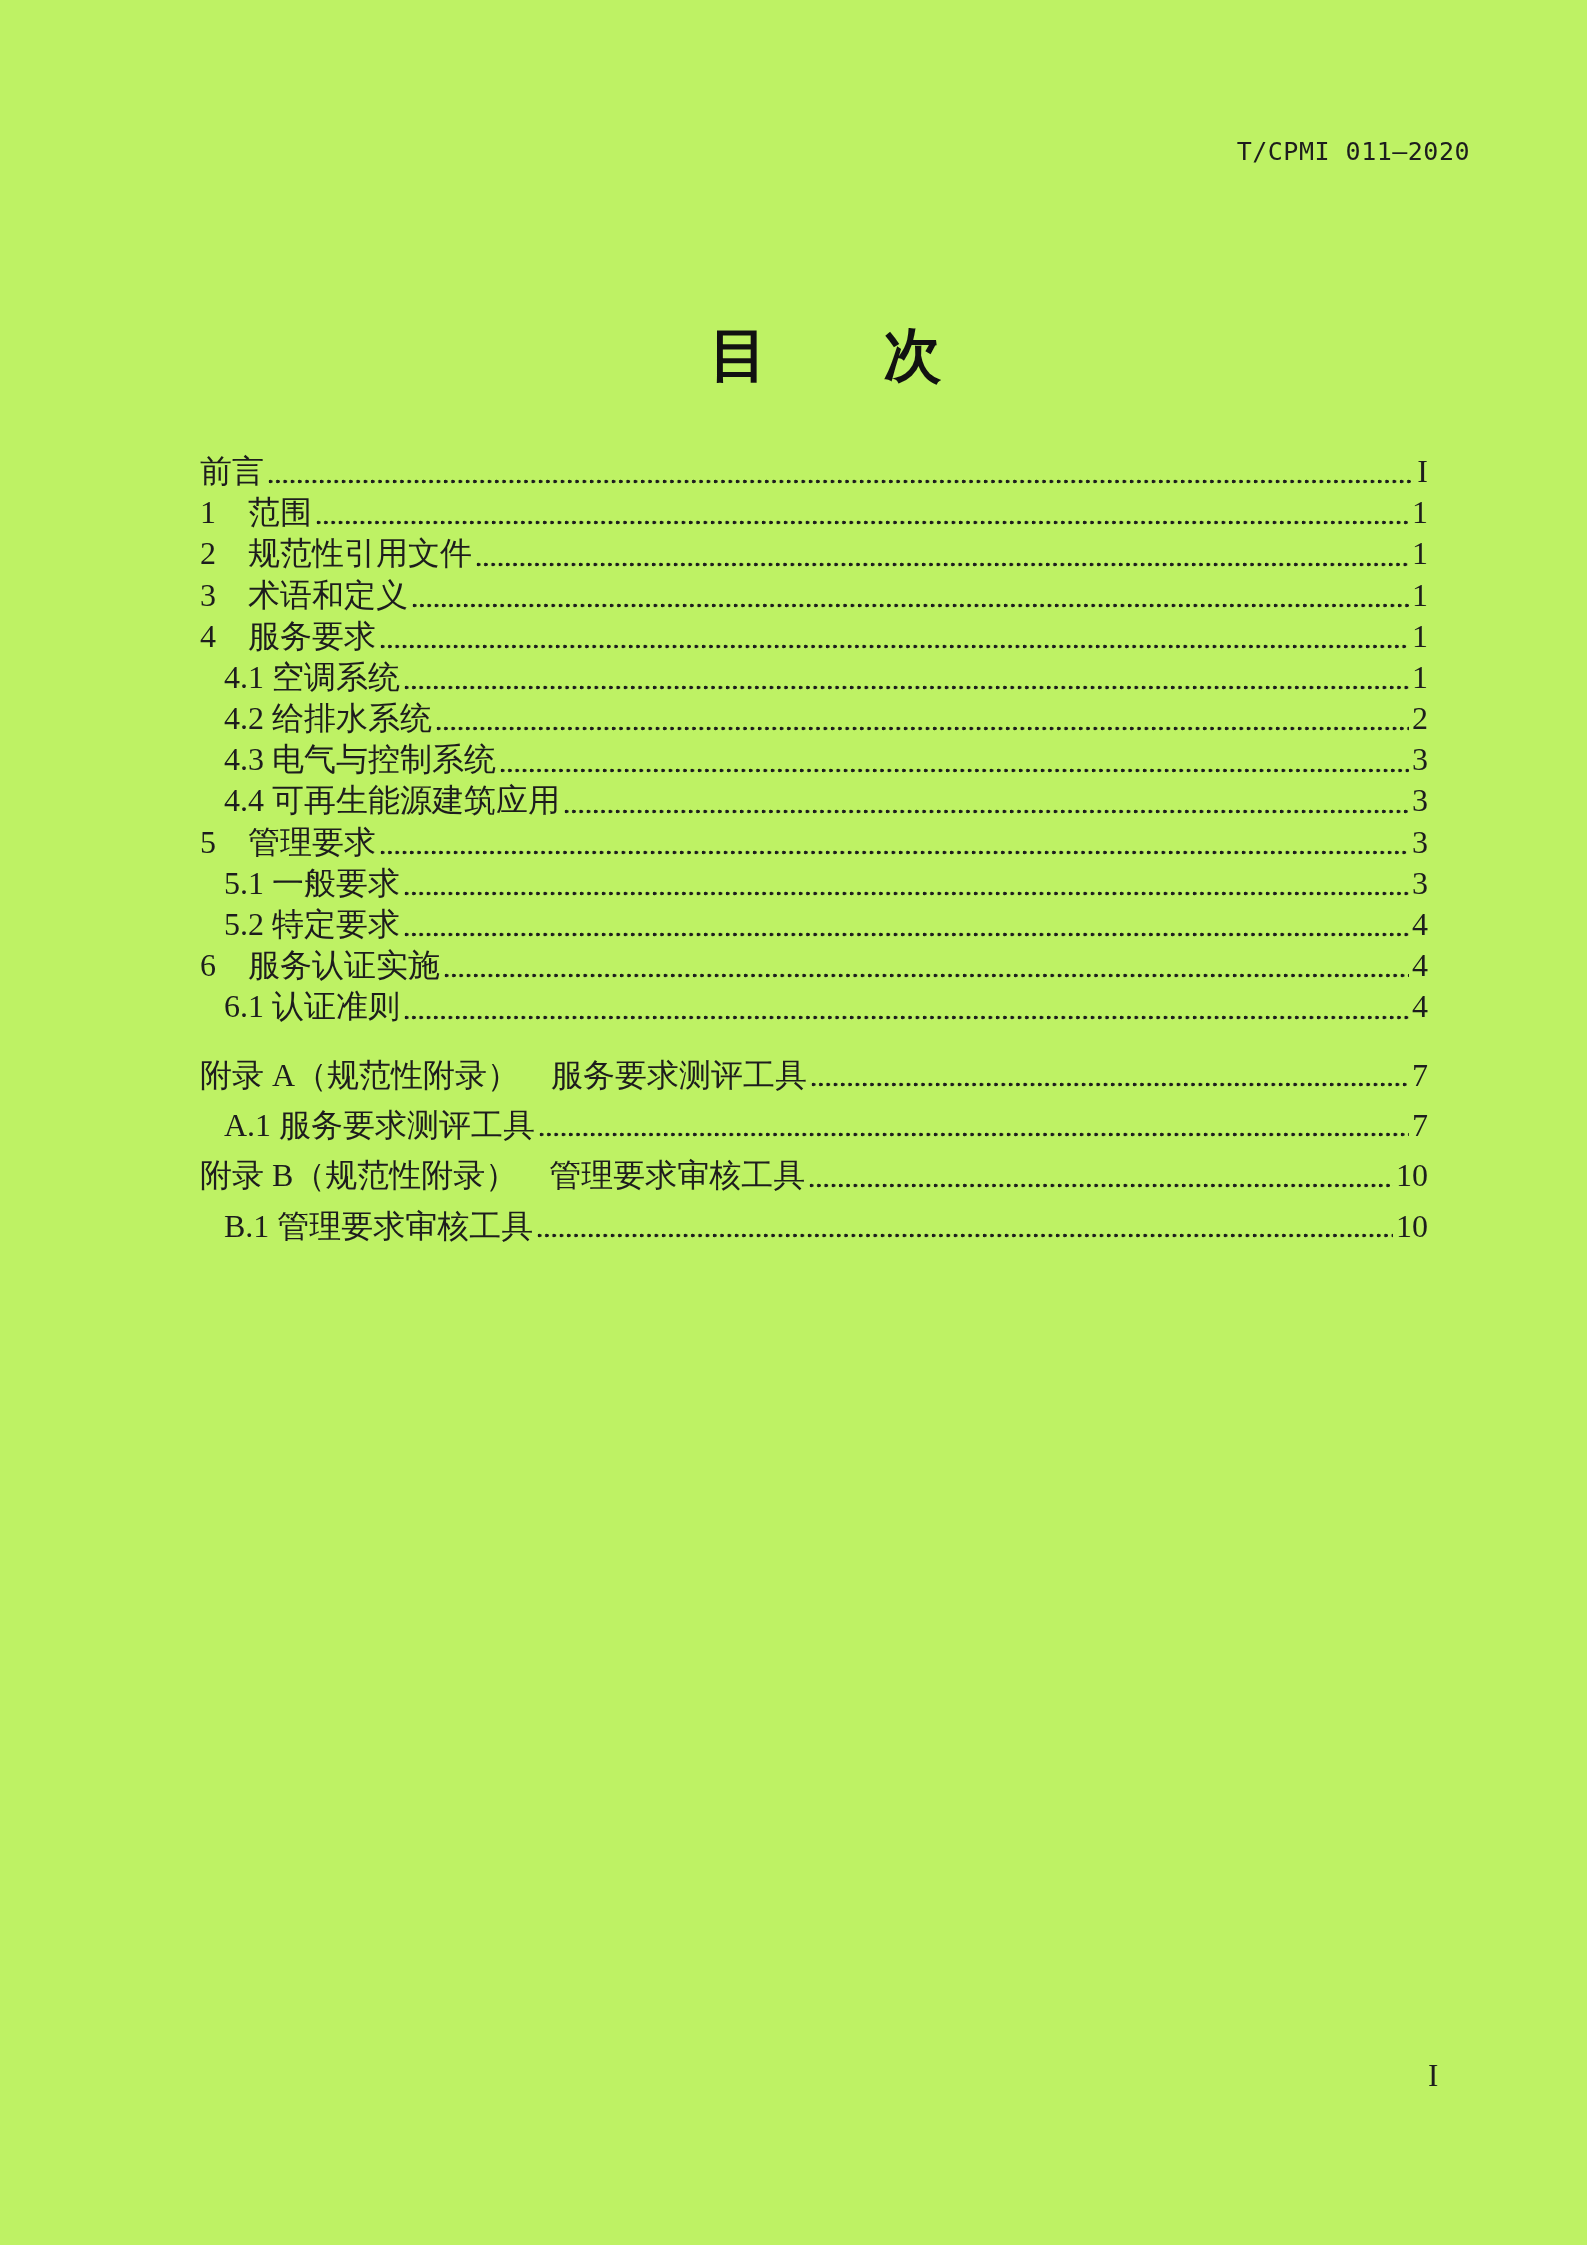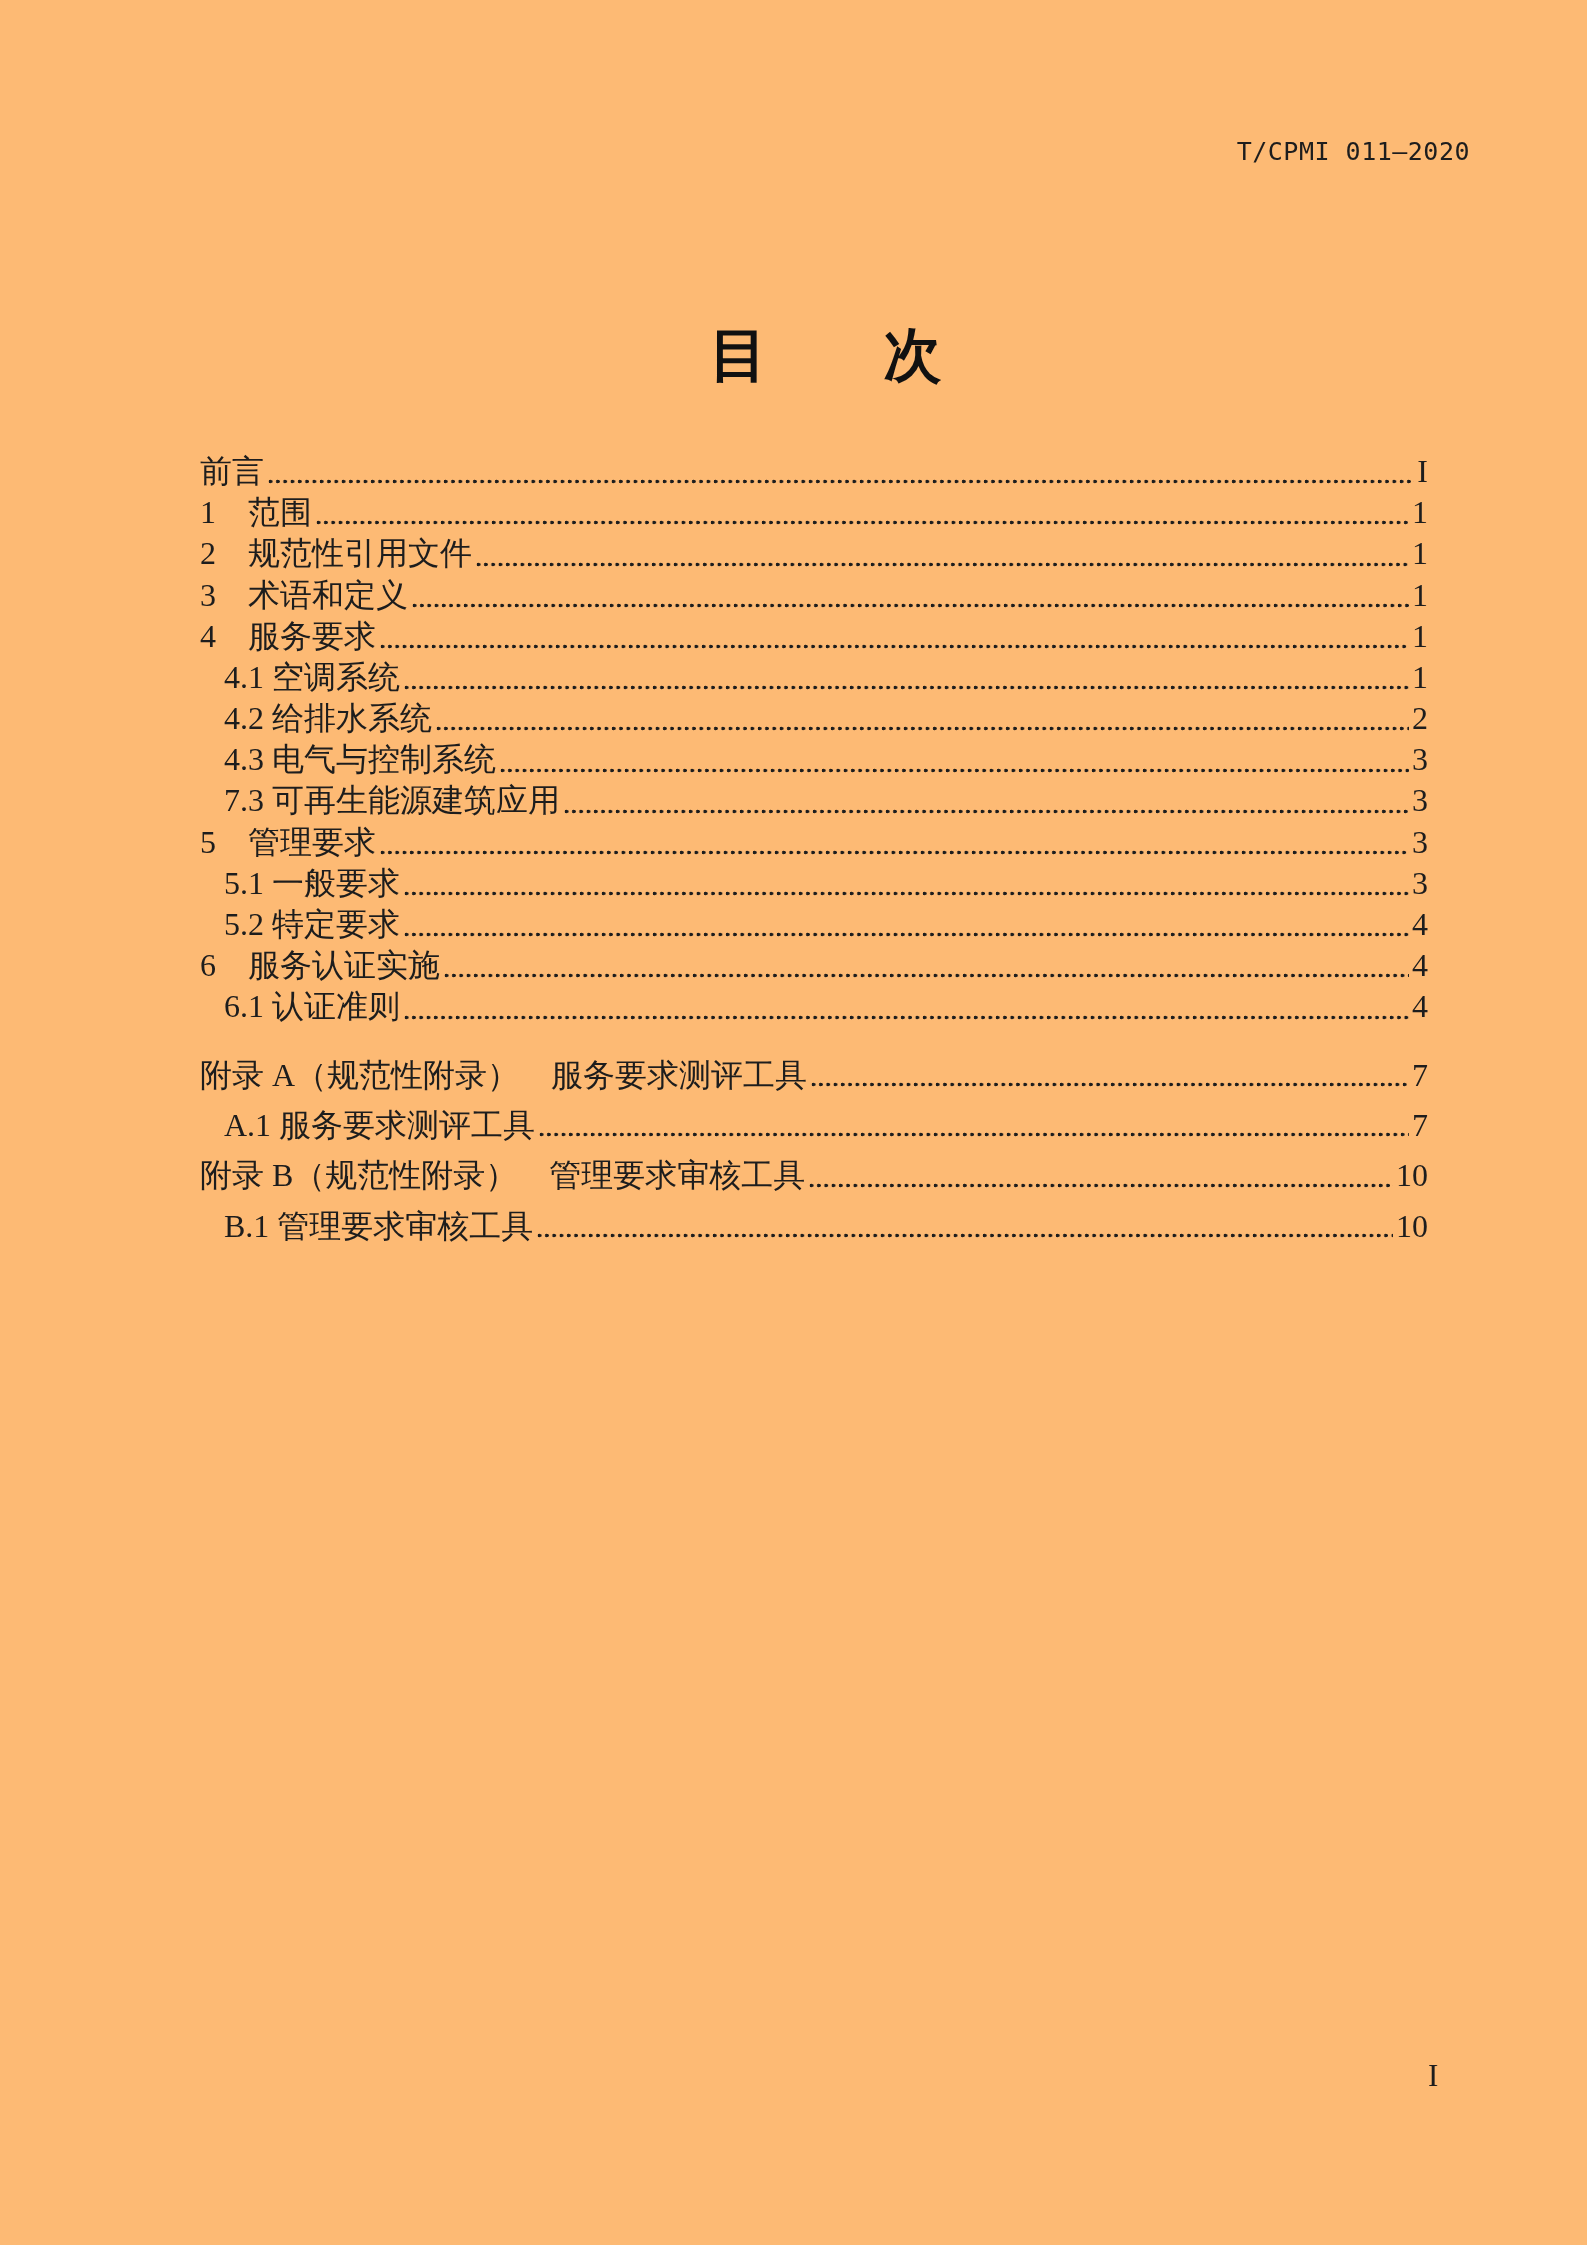"T/CPMI 011—2020" .page { background: #fdba74 -> #bef264 }
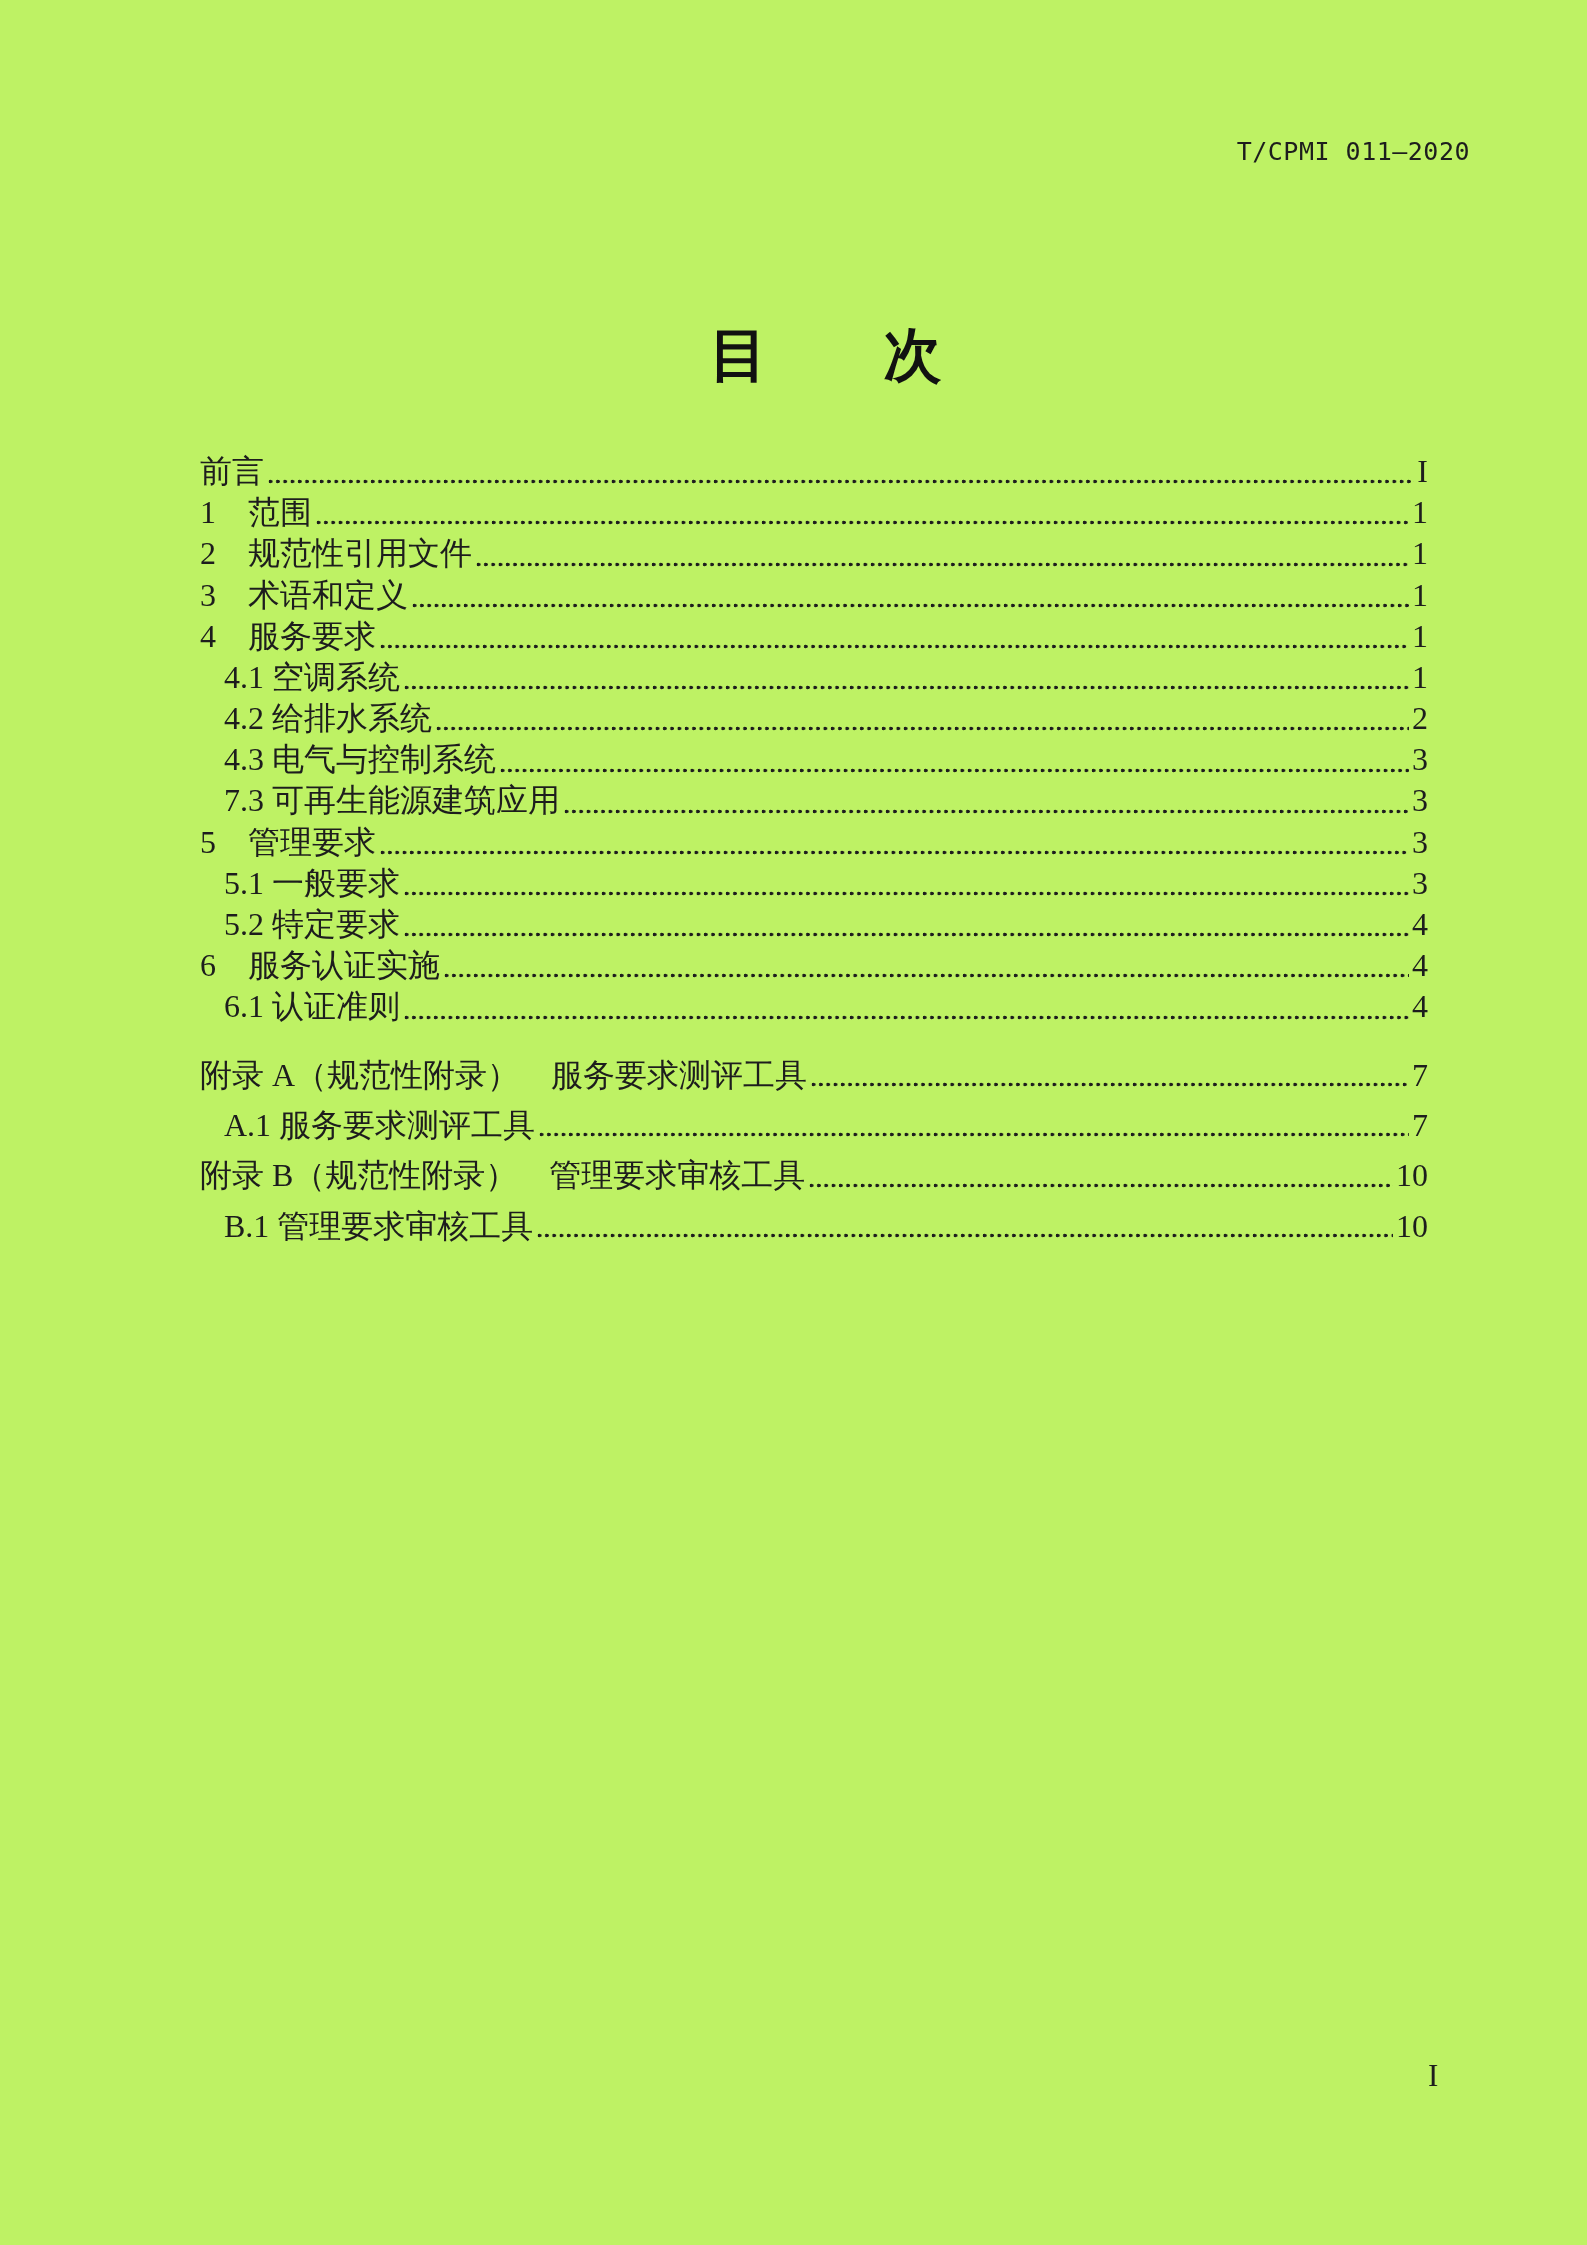"7.3 可再生能源建筑应用" span.lbl { text: 7.3 -> 4.4 }
